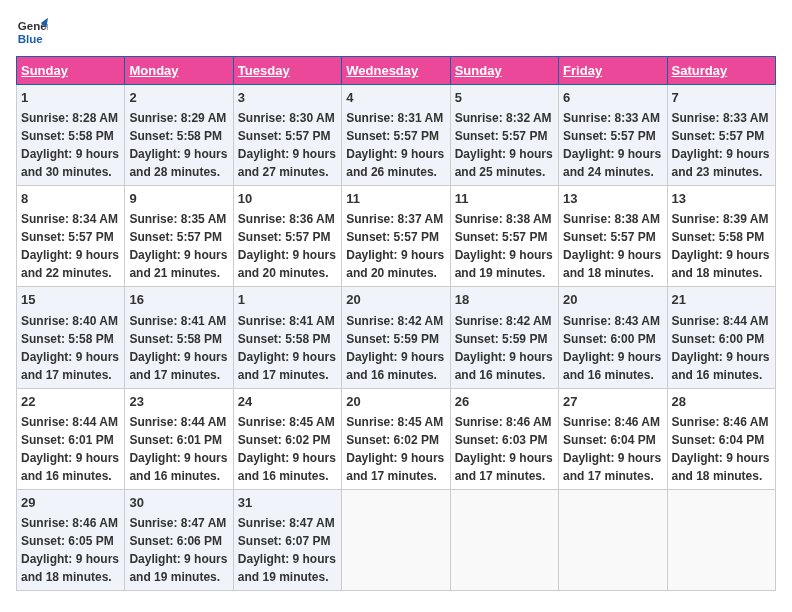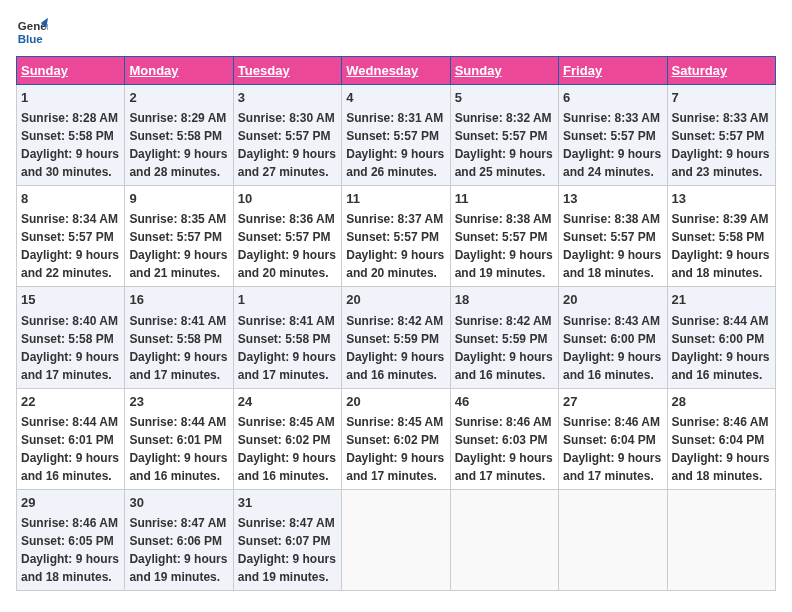"46" span.day-num { text: 46 -> 26 }
